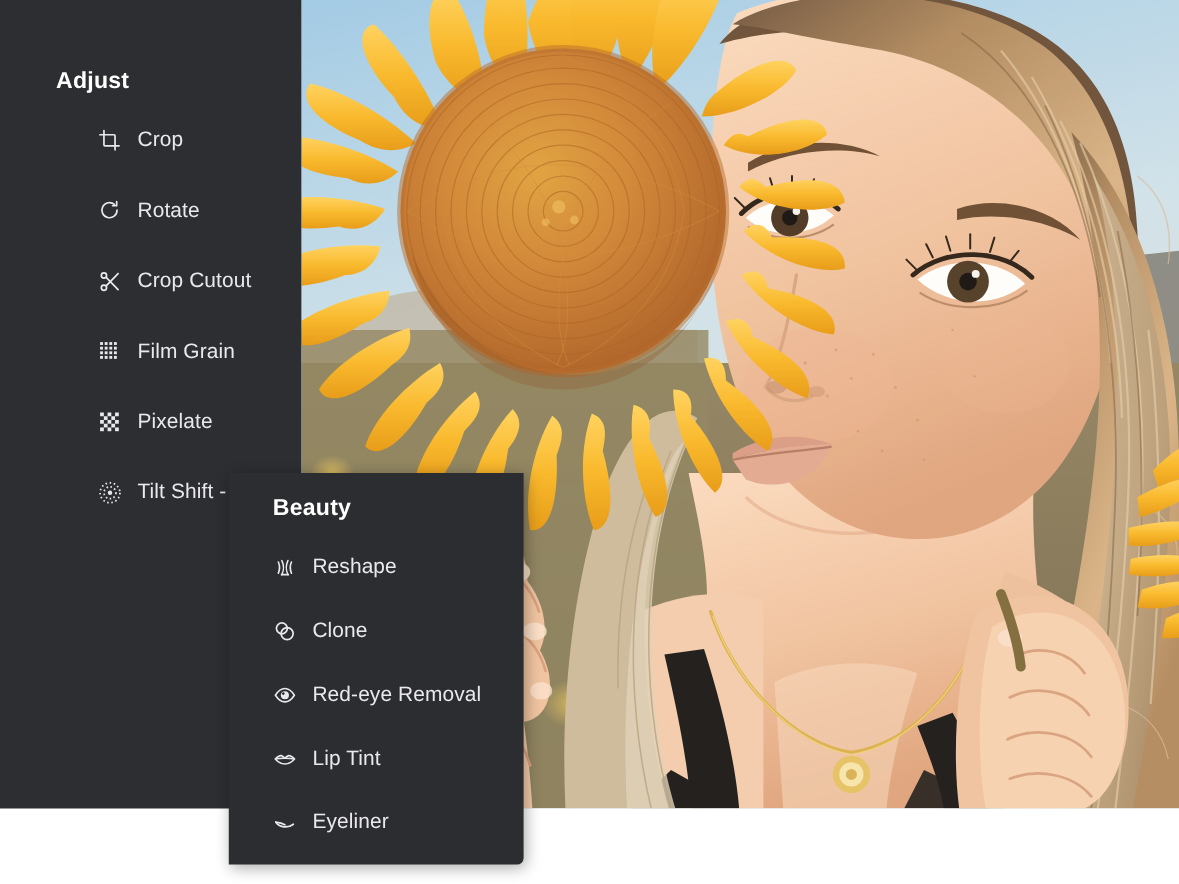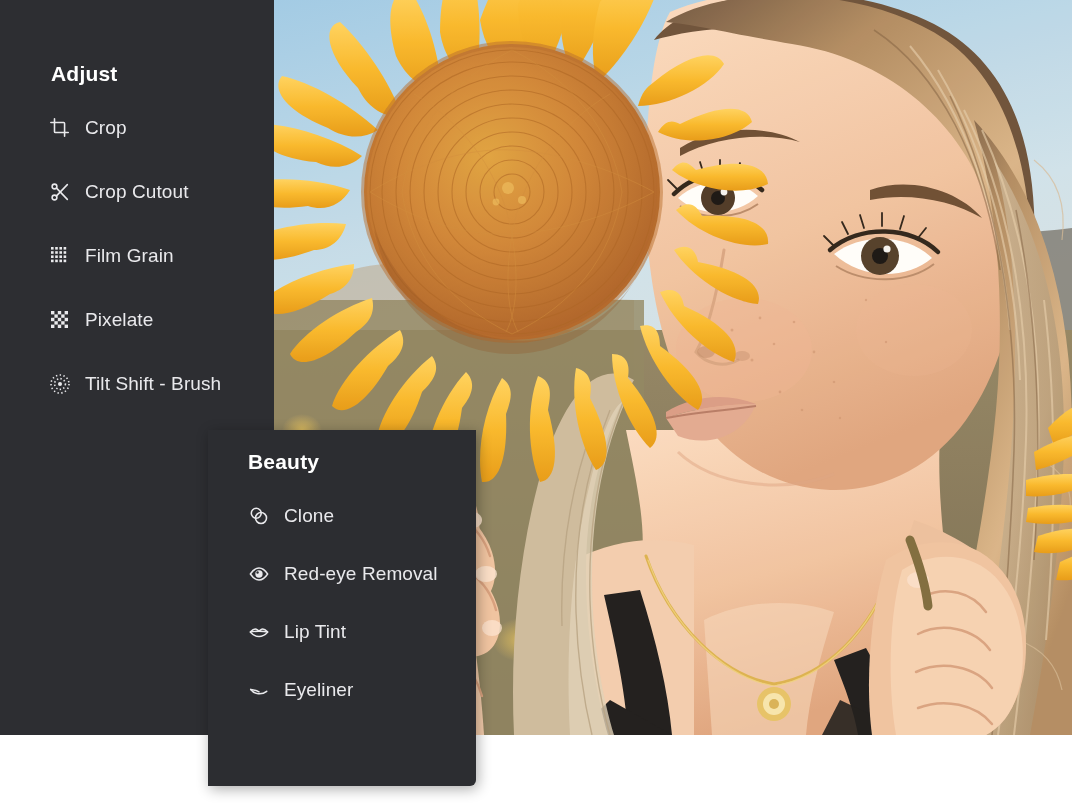"Crop" #sidebar .menu { padding-left: none -> 40px }
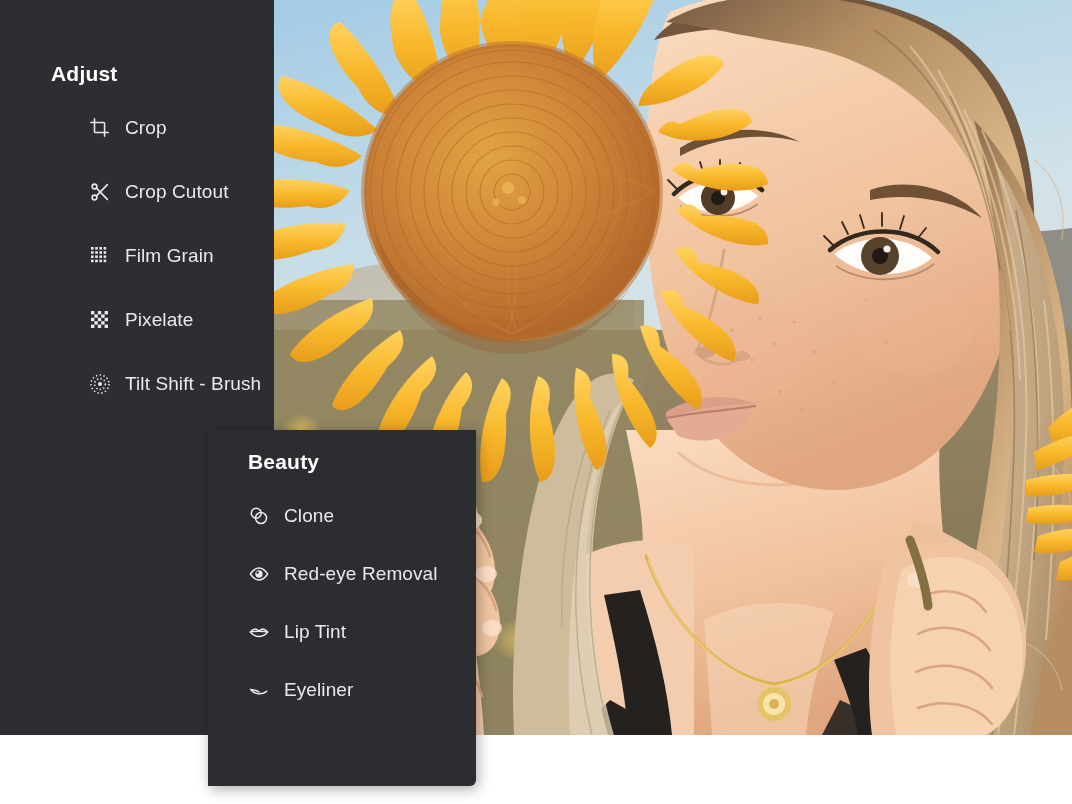"Rotate" div.menu-item { html: none -> <div> <span> <svg> <path></path> <polyline></polyline> </svg> </span> <span>Rotate</span> </div> }
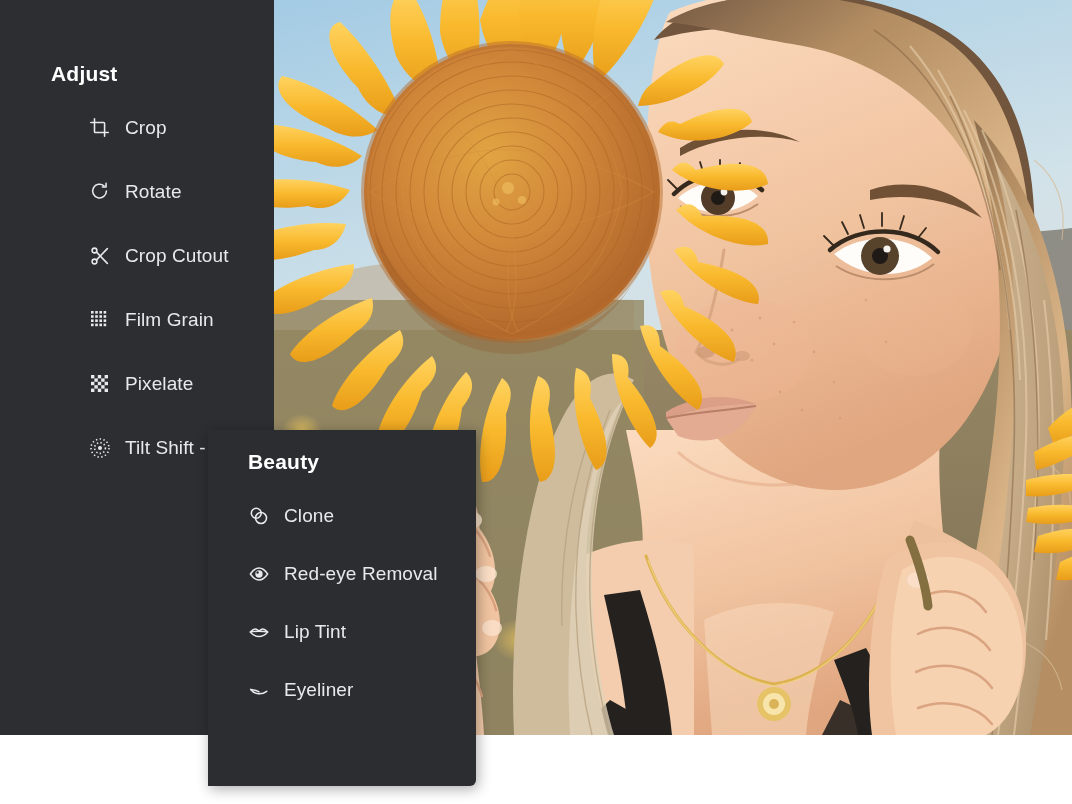"Reshape" div.menu-item { html: none -> <div> <span> <svg> <path></path> <path></path> <path></path> <path></path> <path></path> </svg> </span> <span>Reshape</span> </div> }
